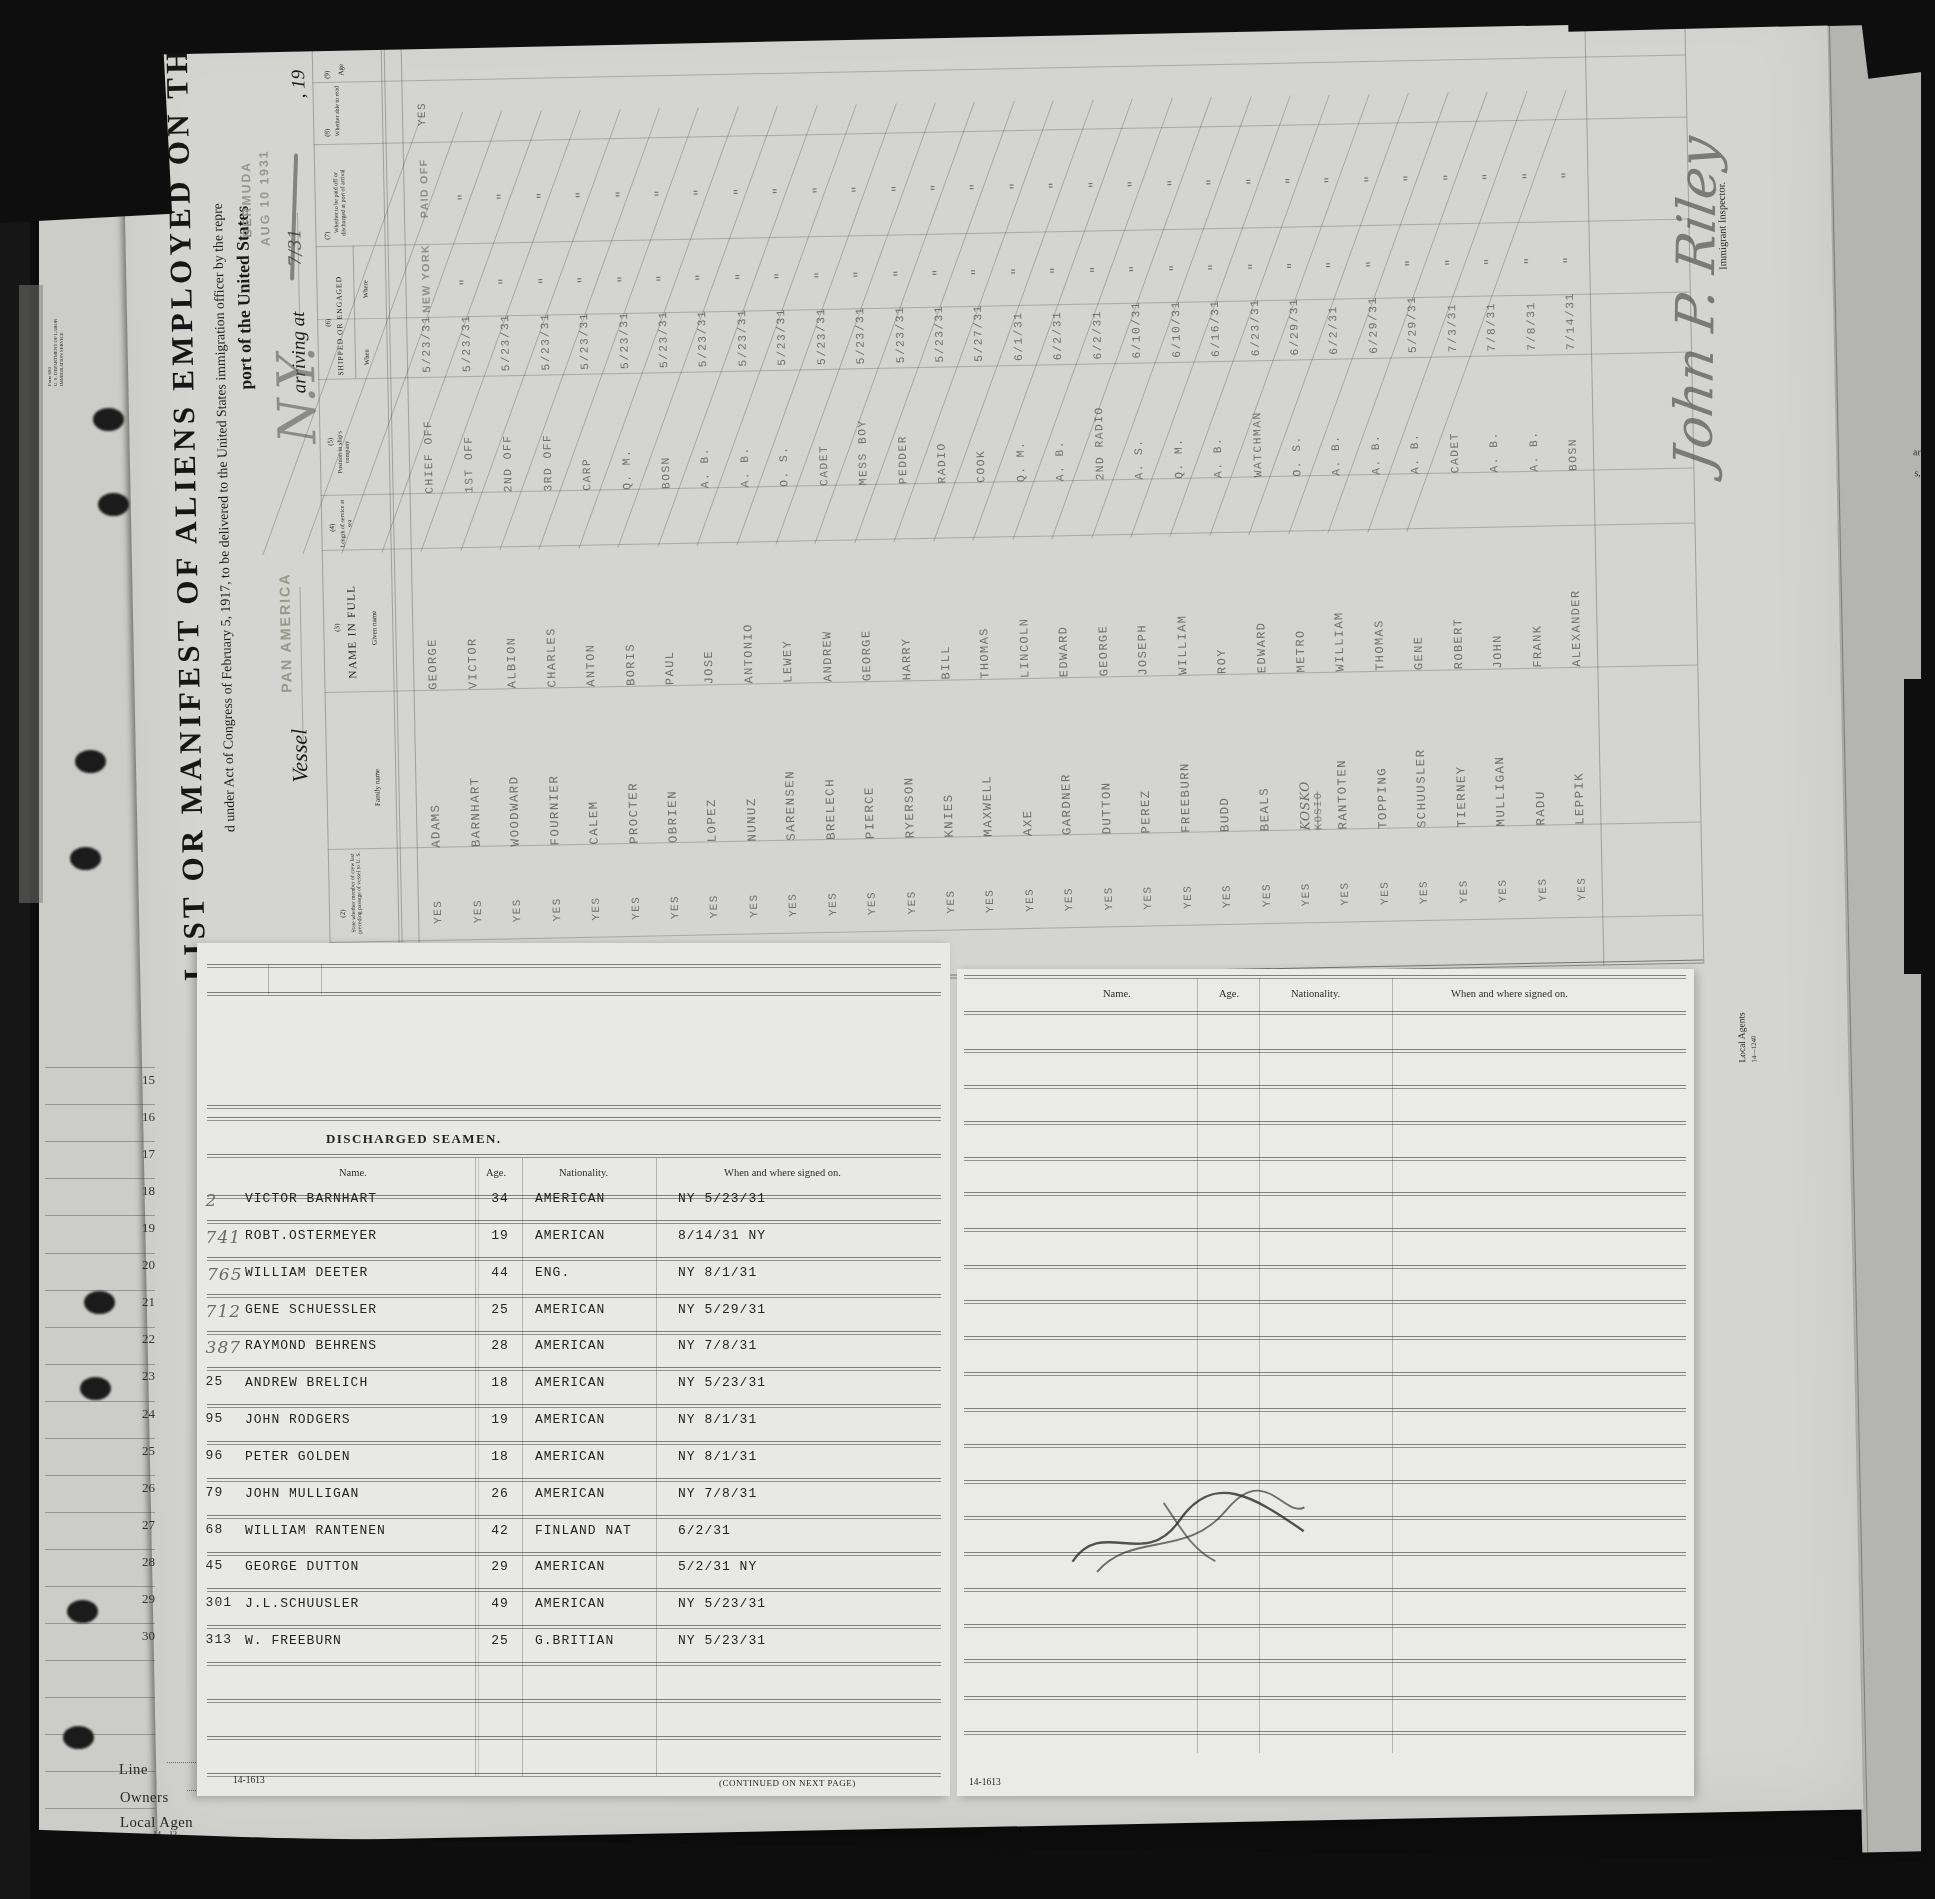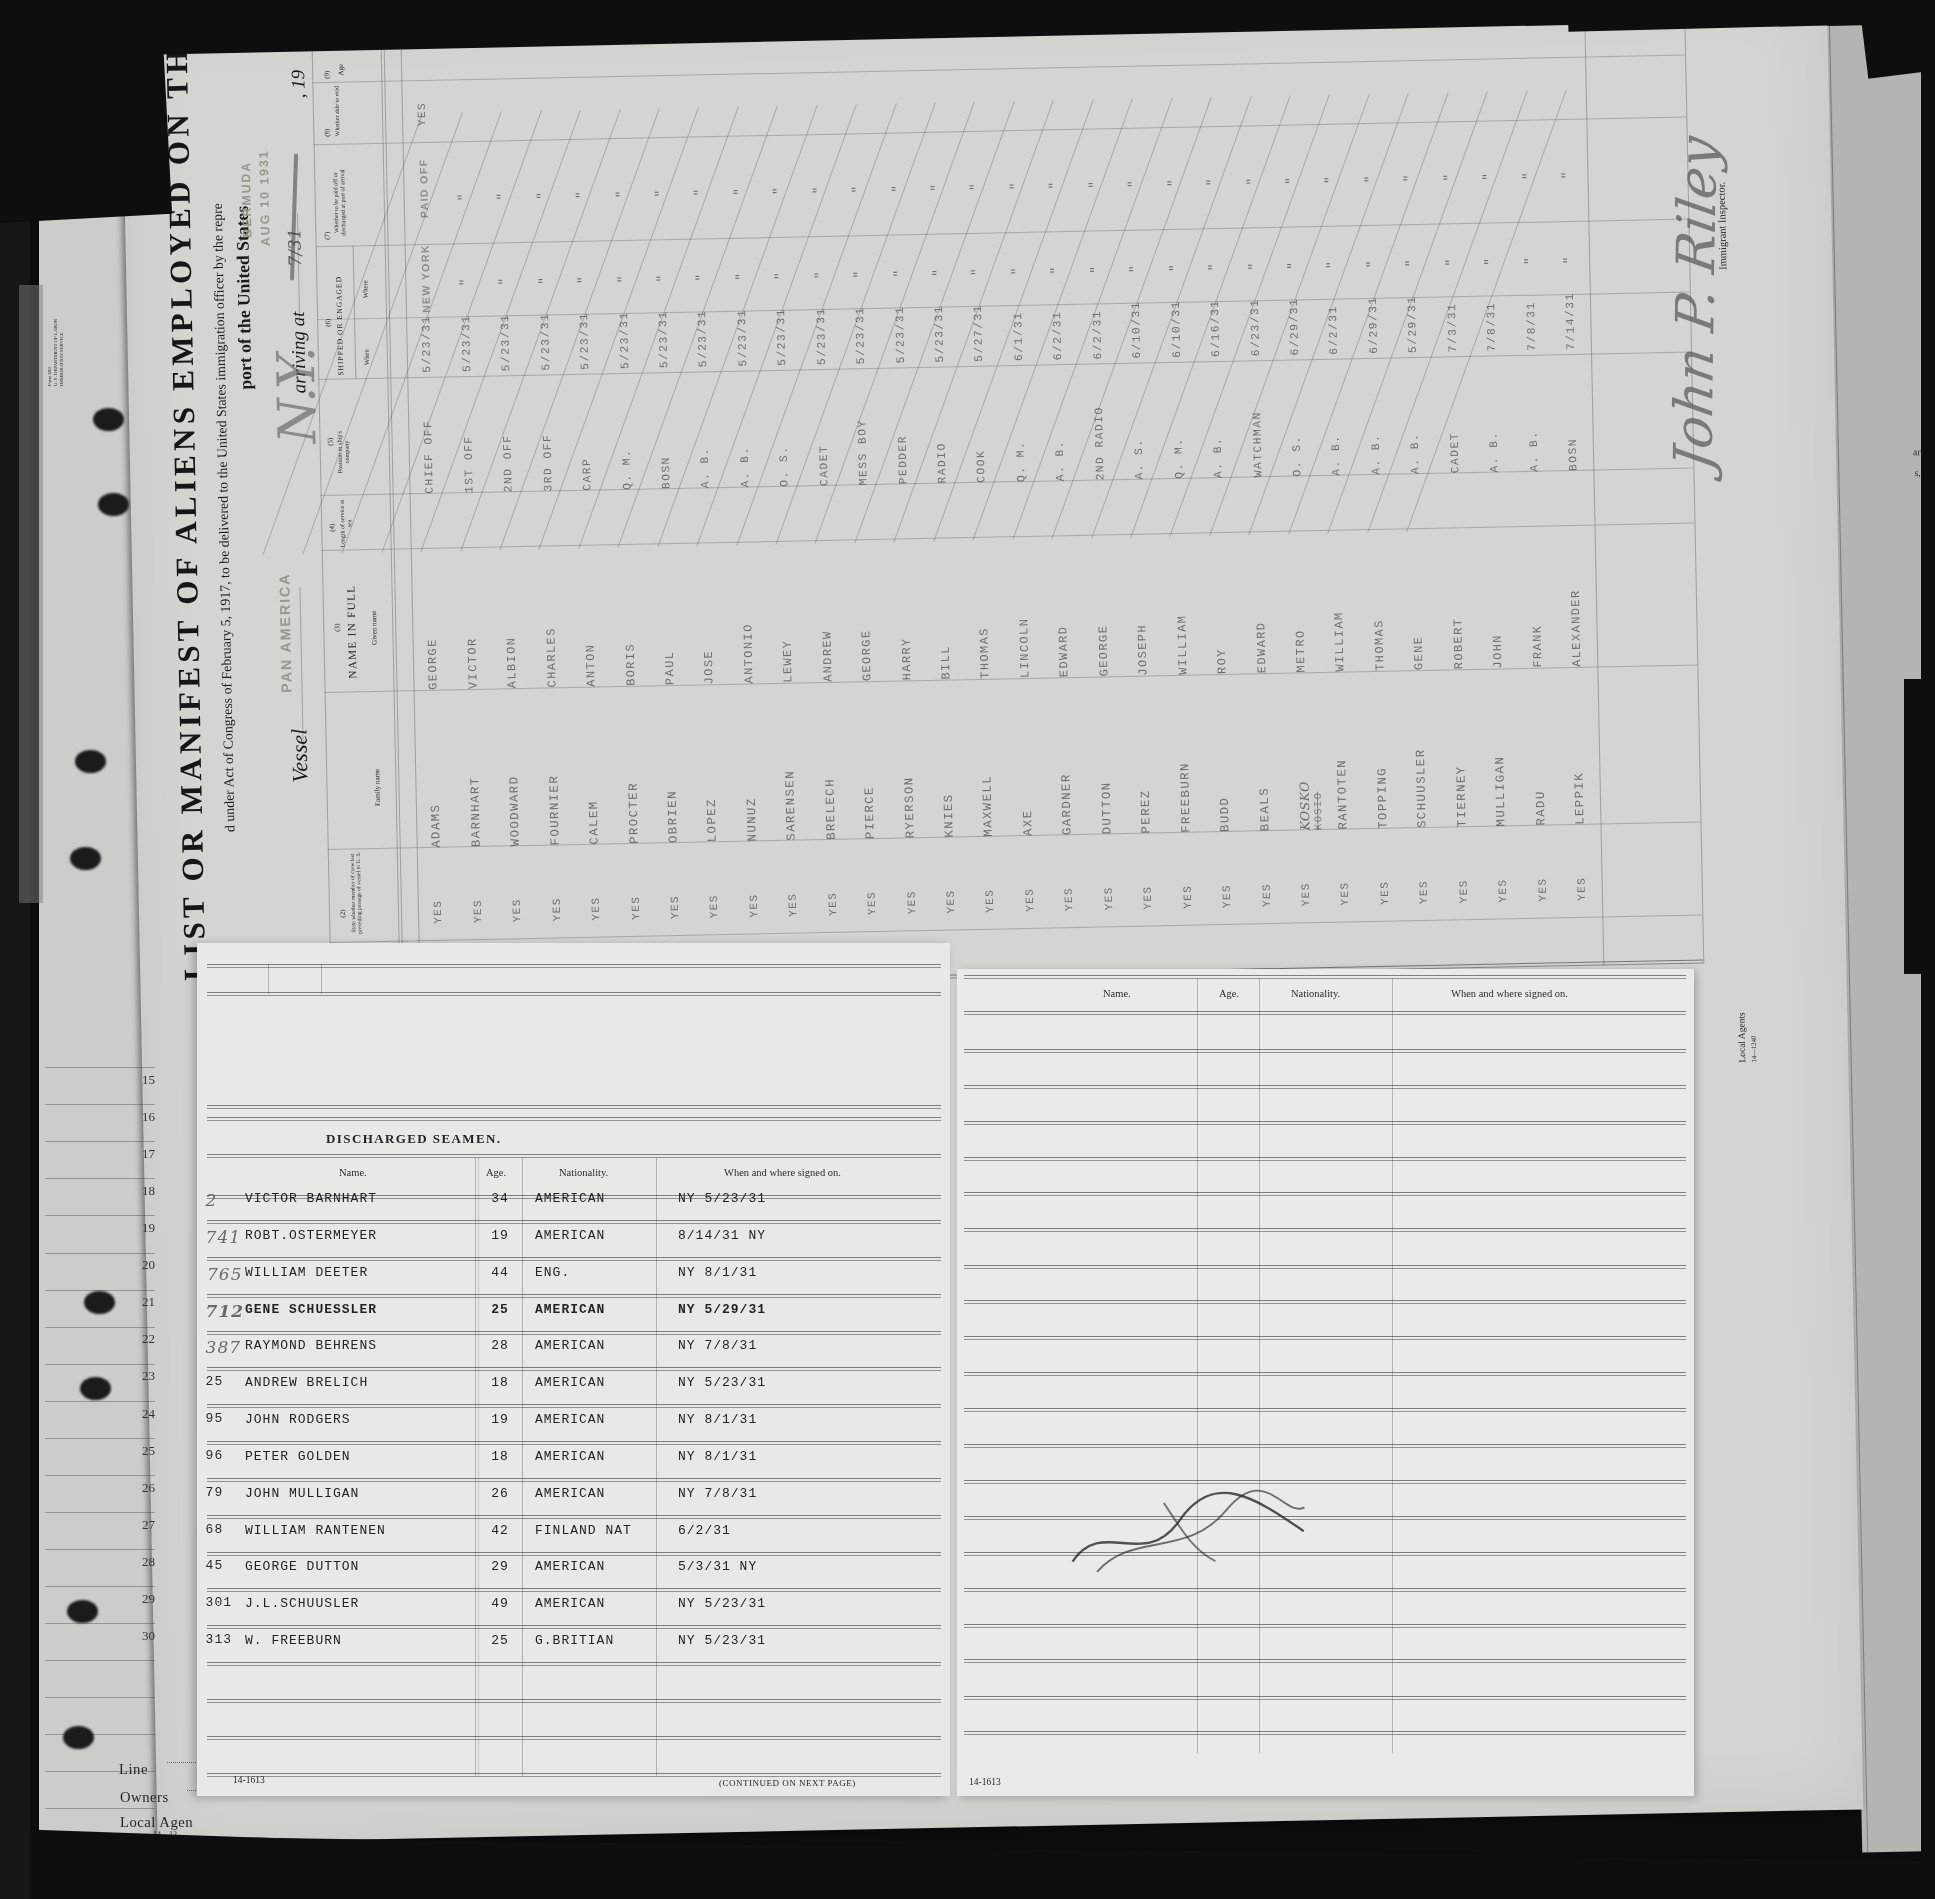"712" div { font-weight: bold -> none }
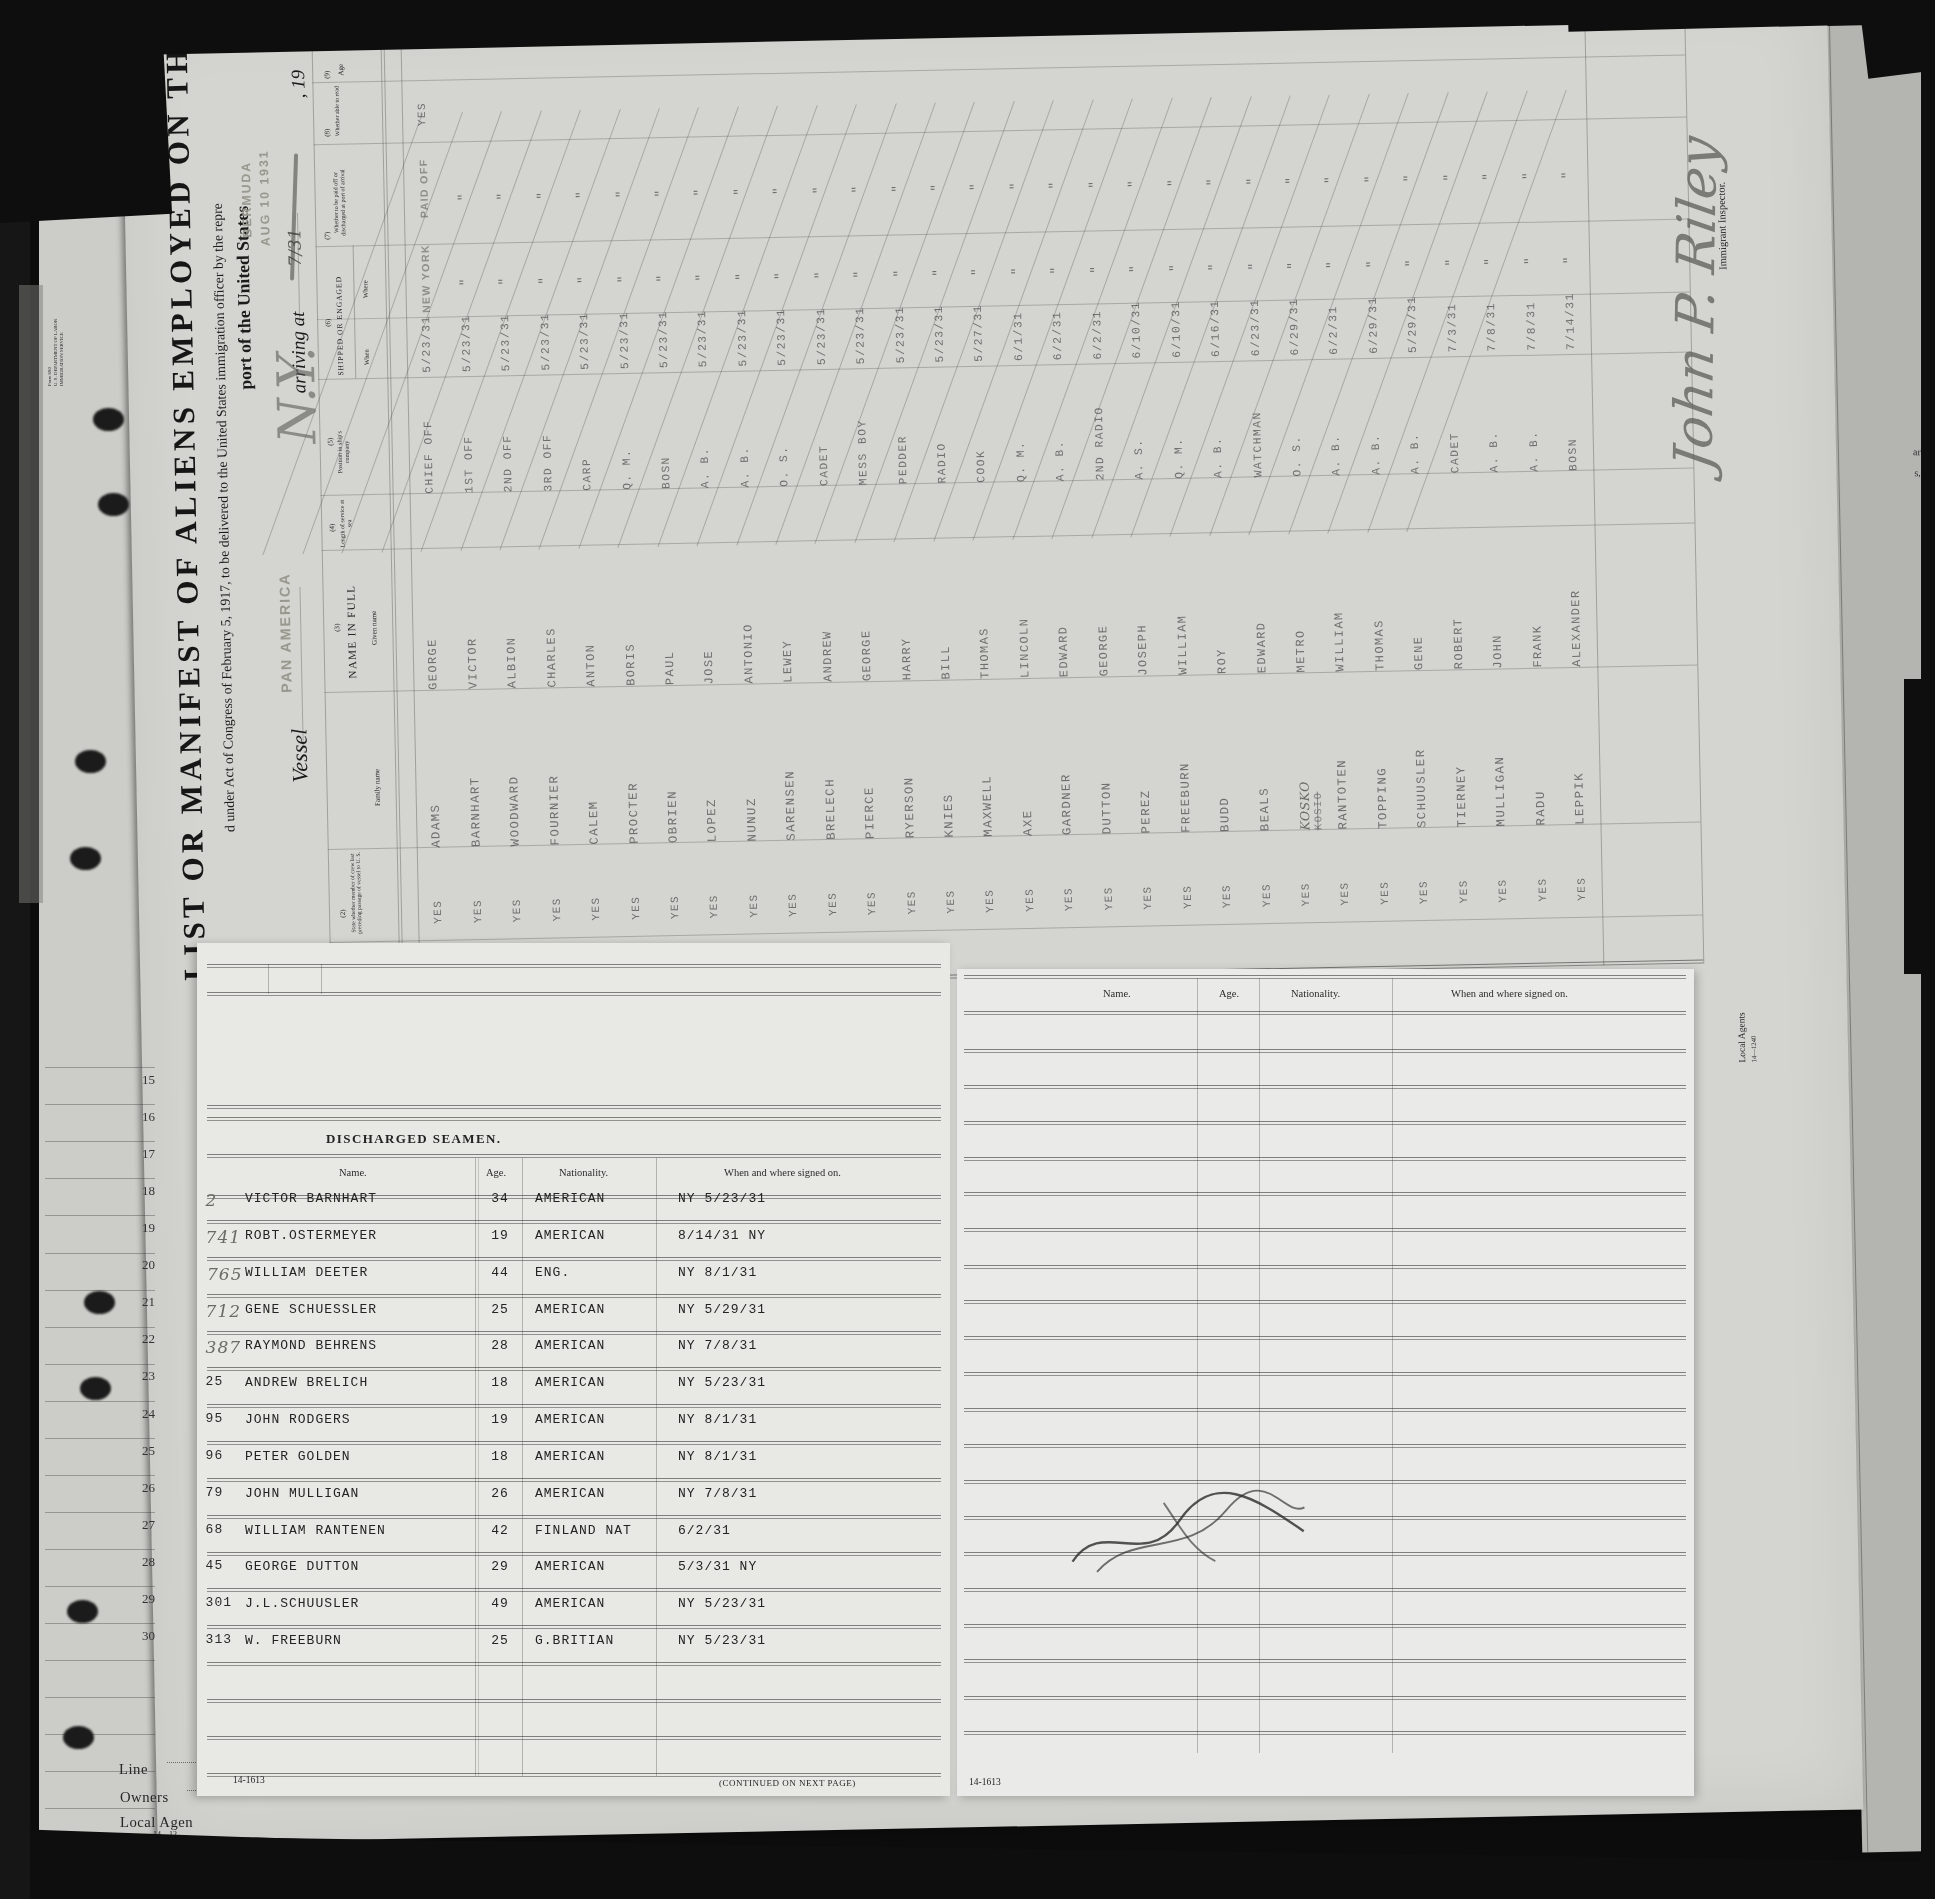"5/3/31 NY" div.dm-cell { text: 5/3/31 -> 5/2/31 }
